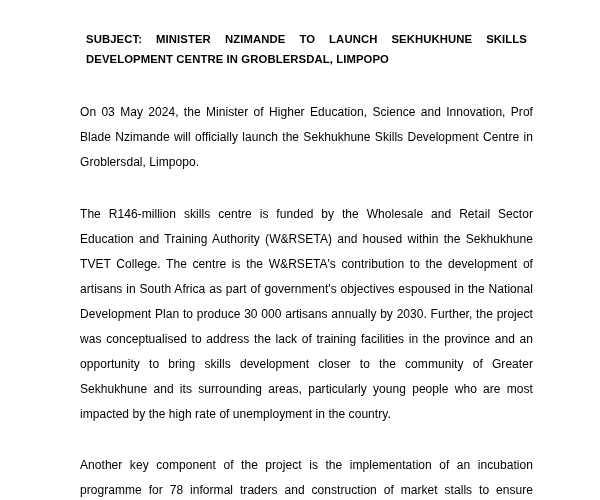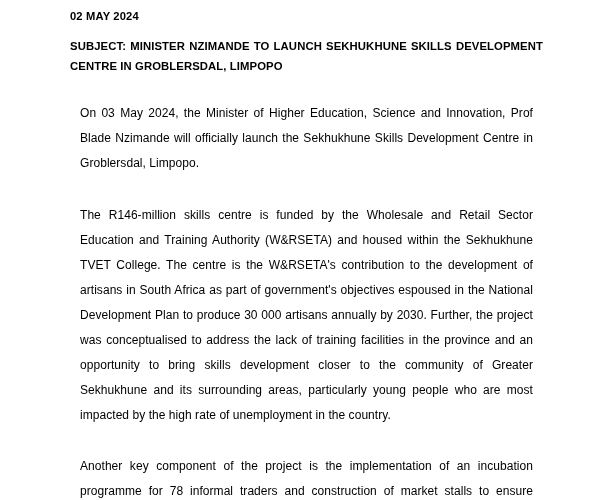"02 MAY 2024" p.date-line { html: <p>02 MAY 2024</p> -> none }
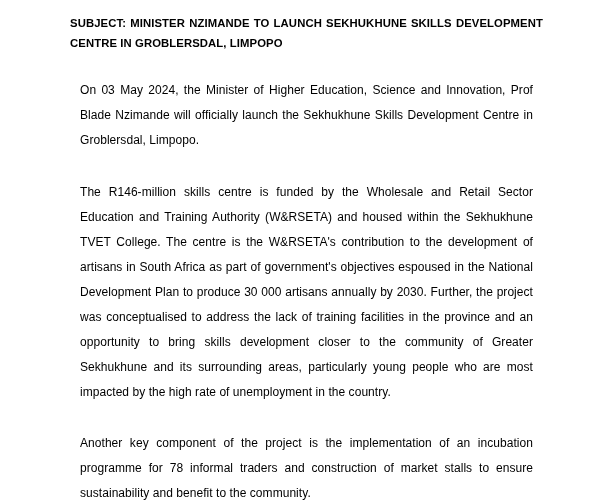"SUBJECT: MINISTER NZIMANDE TO LAUNCH" .subject-heading { margin: 0 -> 16px }
